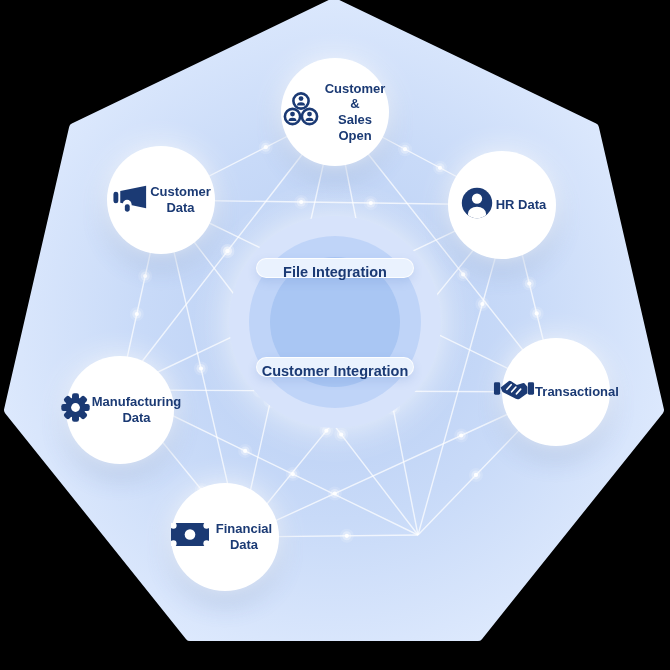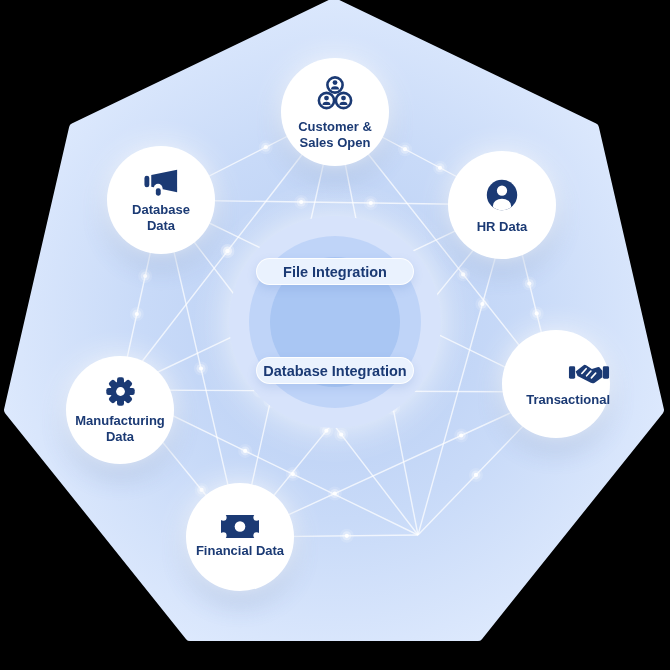"Customer &" .node { flex-direction: column -> row }
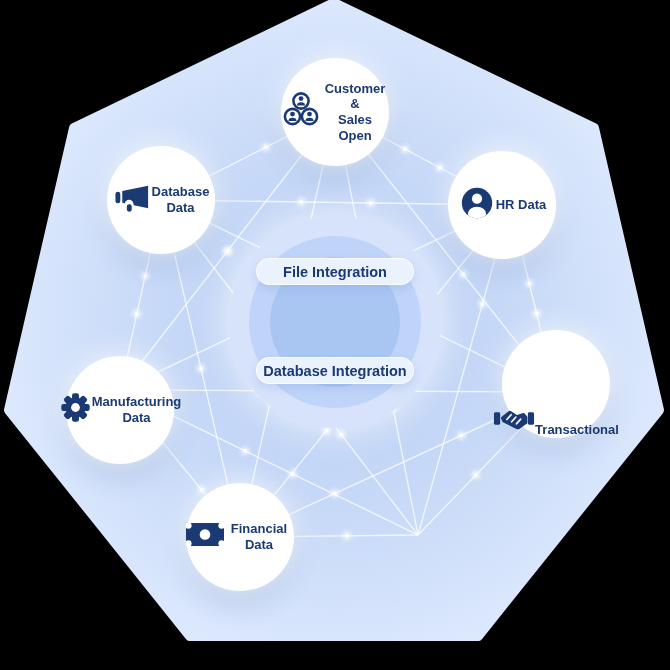"Database" span.ln { text: Database -> Customer }
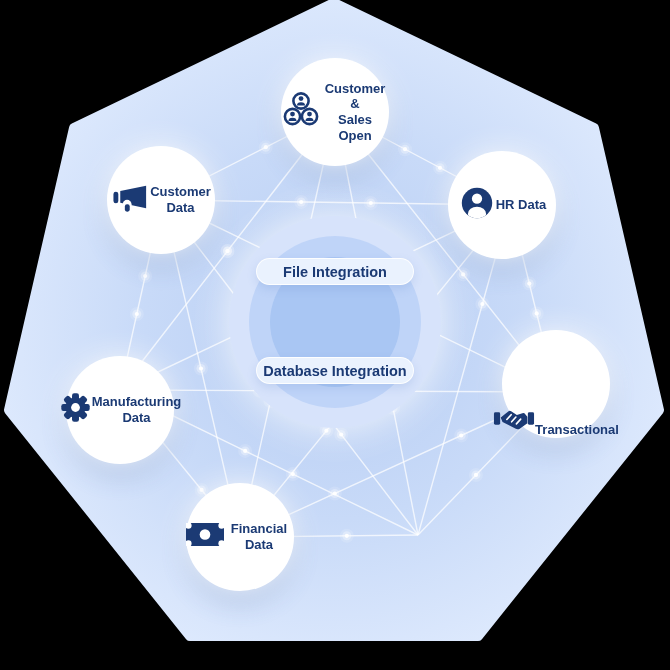"File Integration" .pill { height: 27px -> 20px }
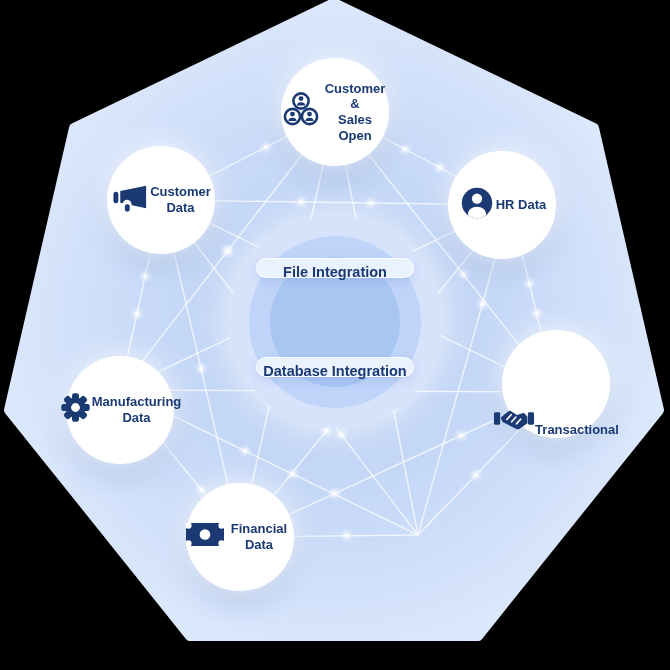"Database Integration" div.pill { text: Database -> Customer }
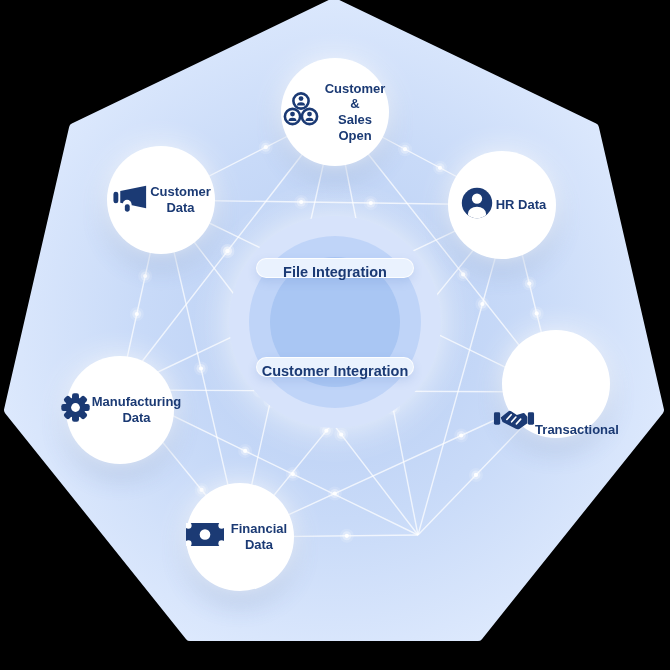"Transactional" .node-2 { align-items: flex-end -> none; top: 330px -> 338px }
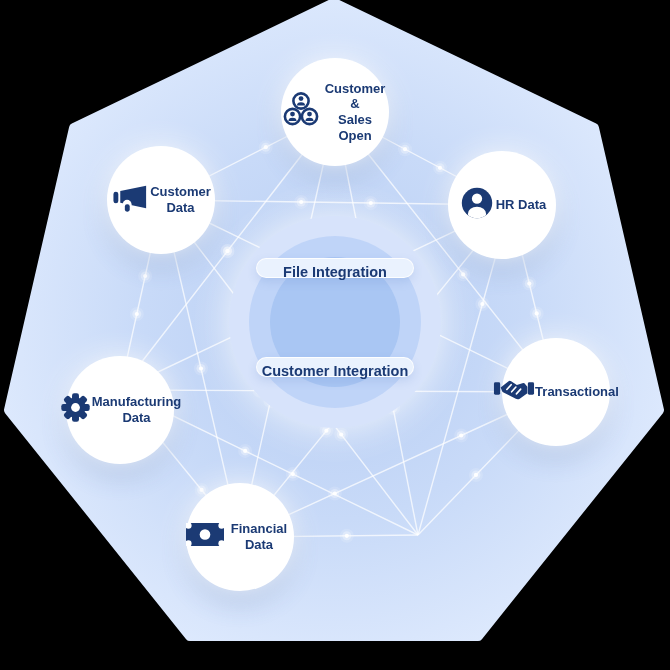"Financial Data" .node-4 { left: 186px -> 171px }
